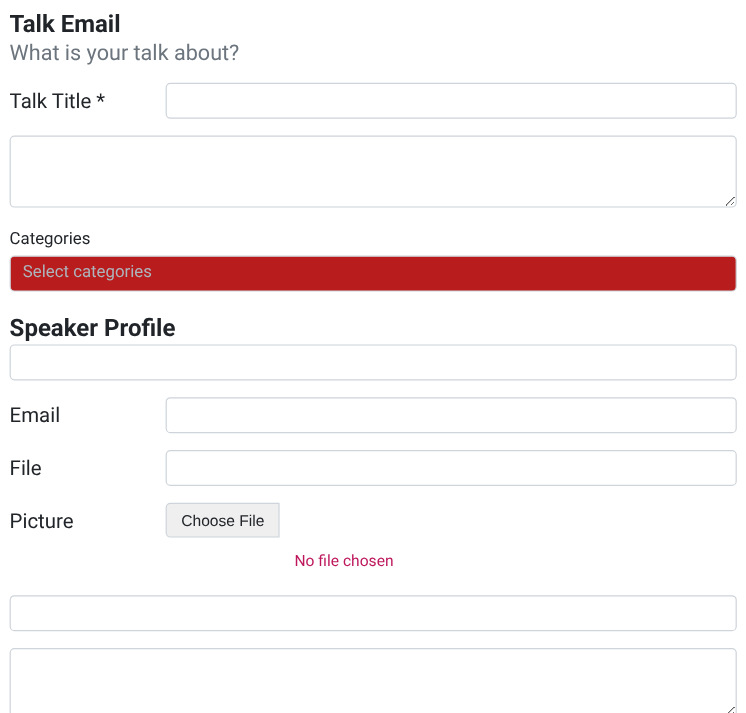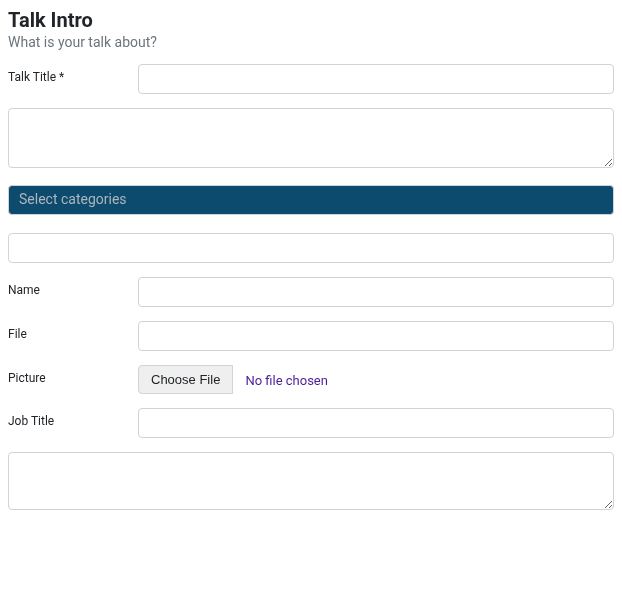"Talk Intro" h2 { text: Intro -> Email }
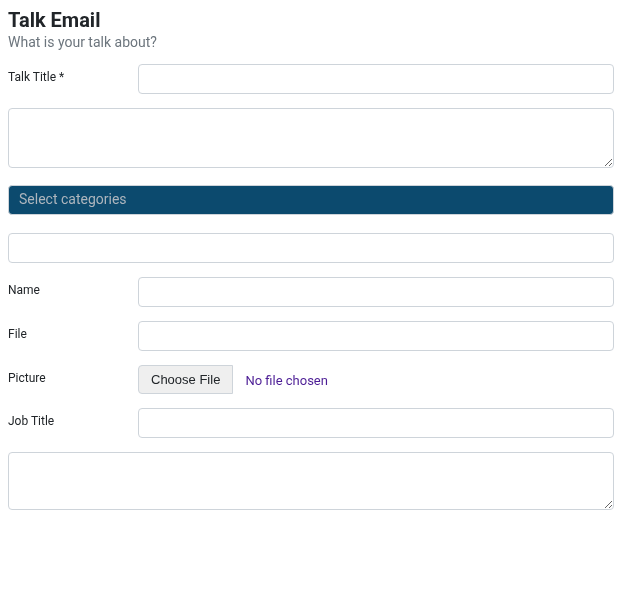"What is your talk about?" .subheading { font-size: 14px -> 18px }
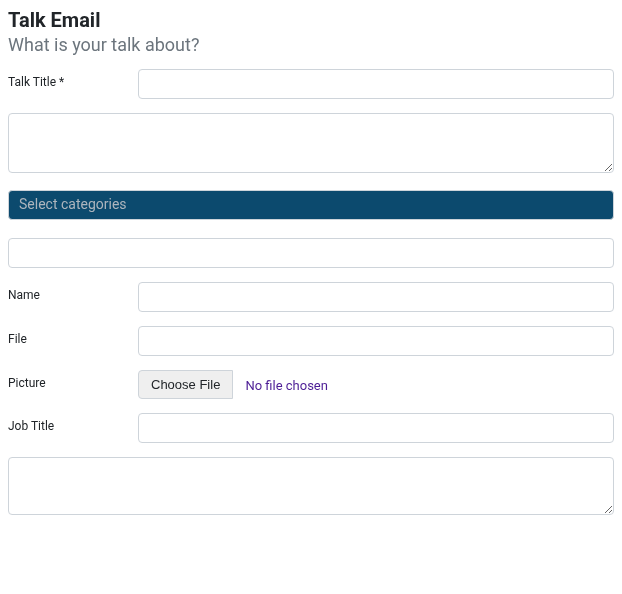"Talk Title *" .form-label { font-size: 12px -> 17px }
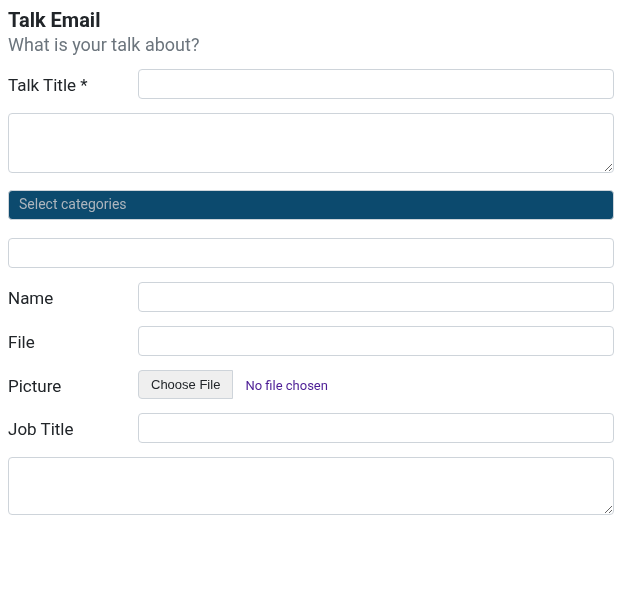"Categories" div.categories-label { html: none -> <div>Categories</div> }
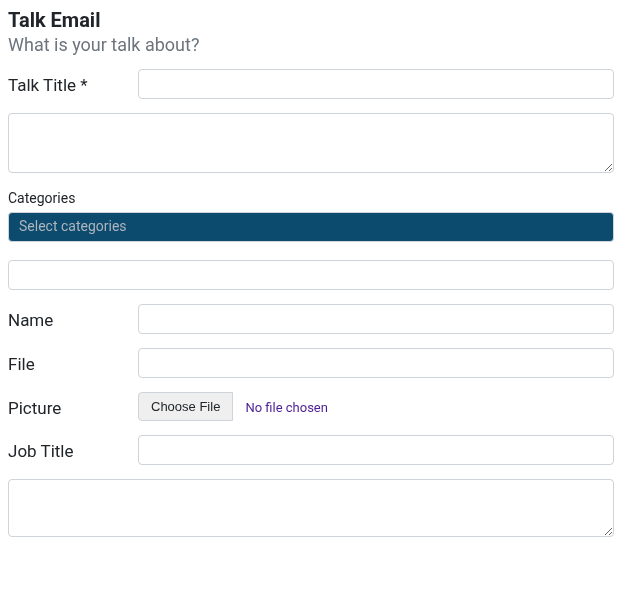"Select categories" .select-box { background: #0c4a6e -> #b91c1c }
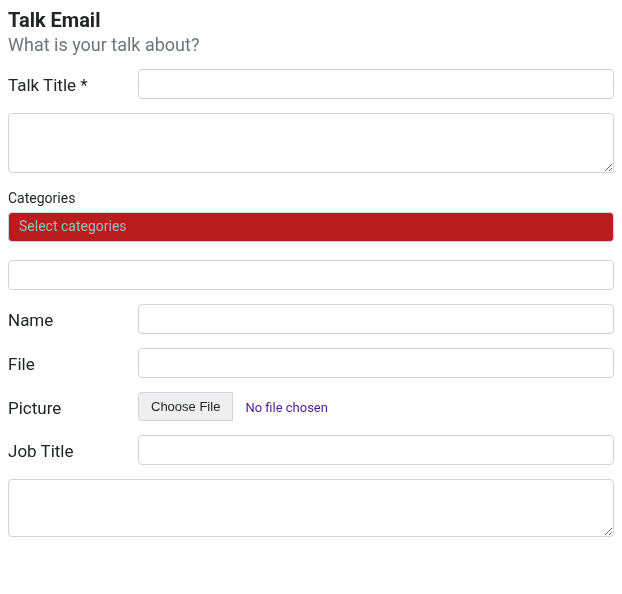"Speaker Profile" h2 { html: none -> <h2>Speaker Profile</h2> }
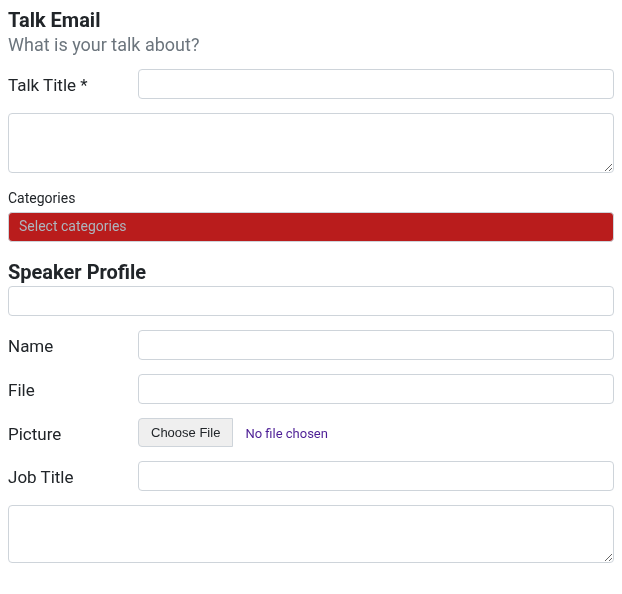"Name" div.form-label { text: Name -> Email }
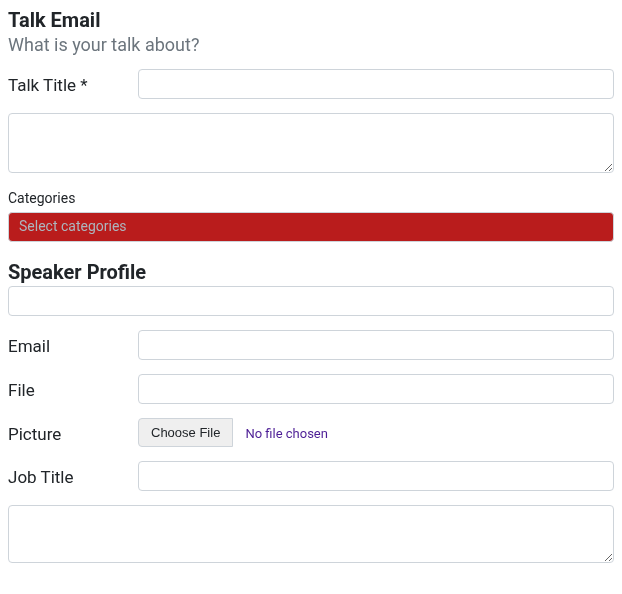"Choose File" .file-input-wrap { align-items: flex-end -> flex-start }
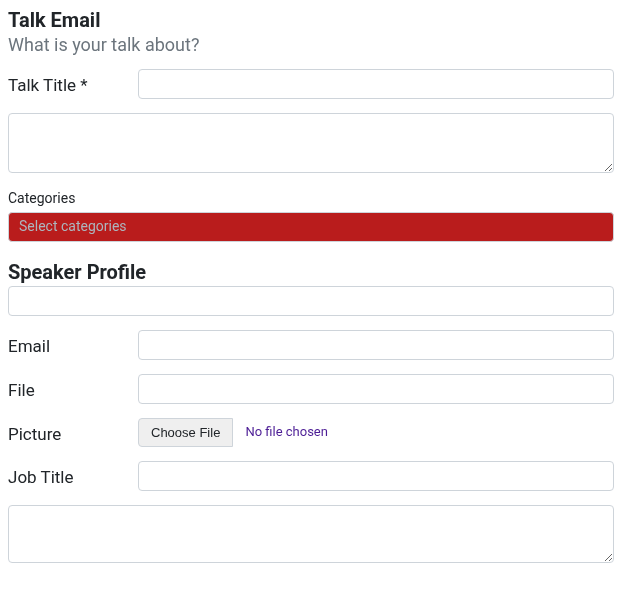"No file chosen" .file-status { color: #4c1d95 -> #be185d; margin-top: none -> 36px }
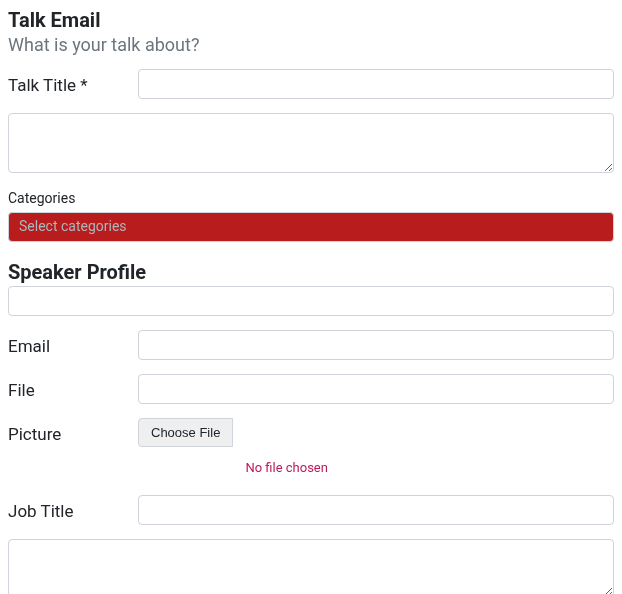"Job Title" div.form-label { html: <div>Job Title</div> -> none }
